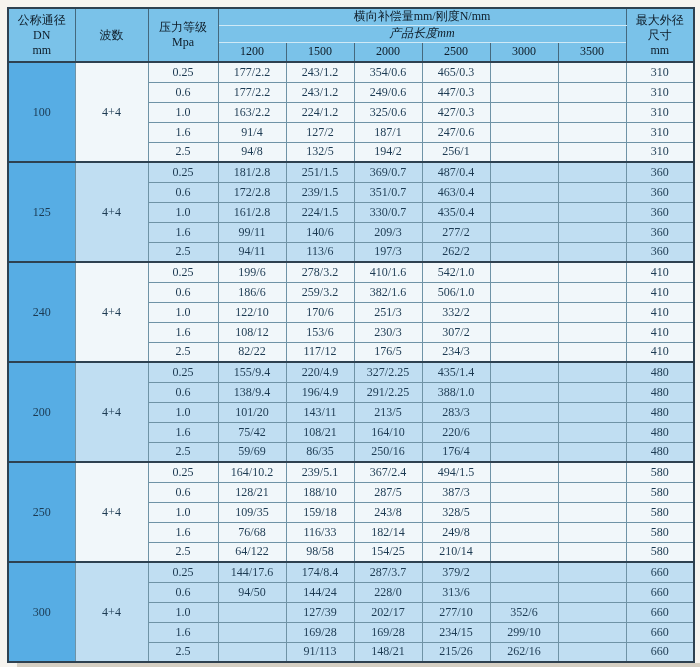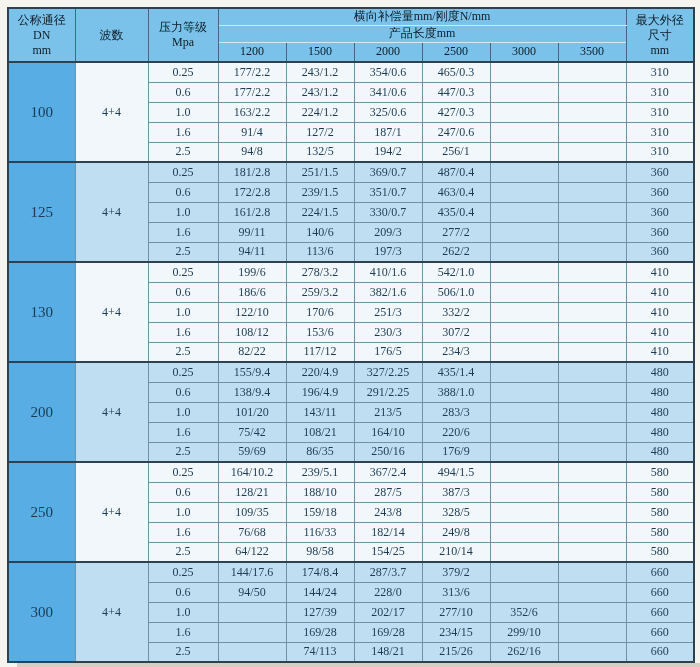"产品长度mm" thead tr.hr2 th.h-span { font-style: none -> italic }
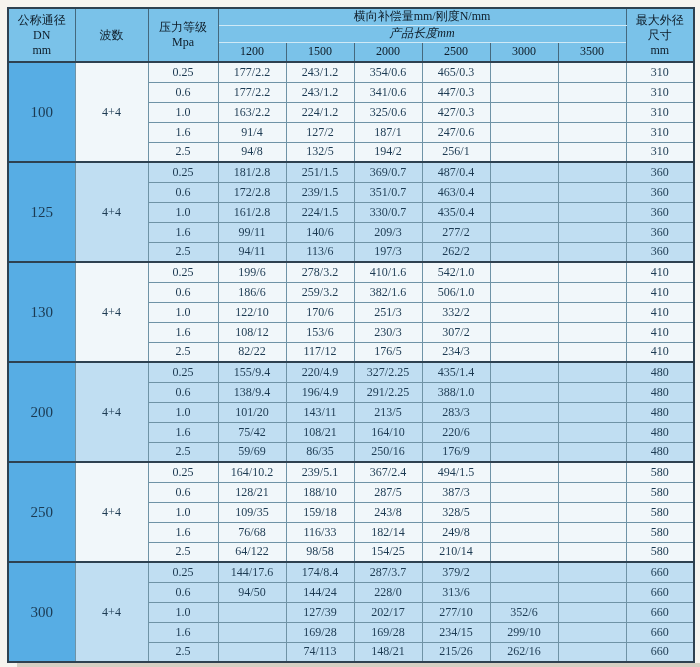"341/0.6" td { text: 341/0.6 -> 249/0.6 }
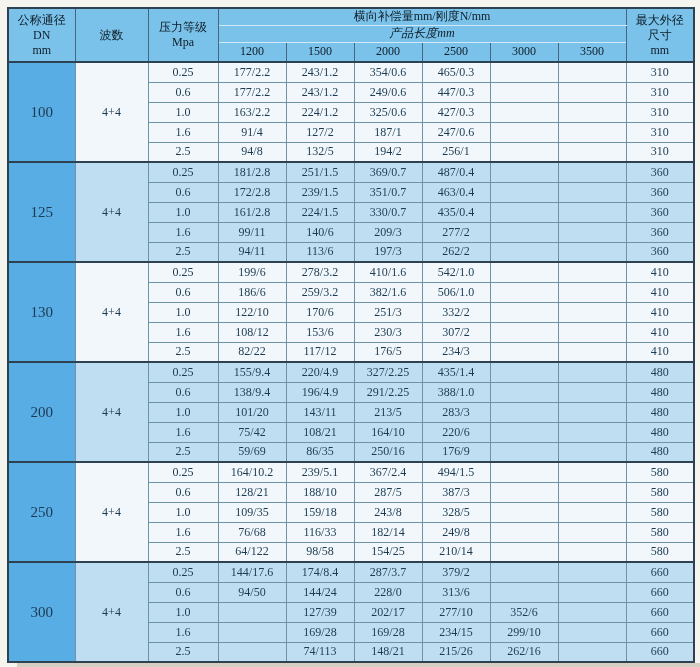"100" tbody td.dn { font-size: 15px -> 12px }
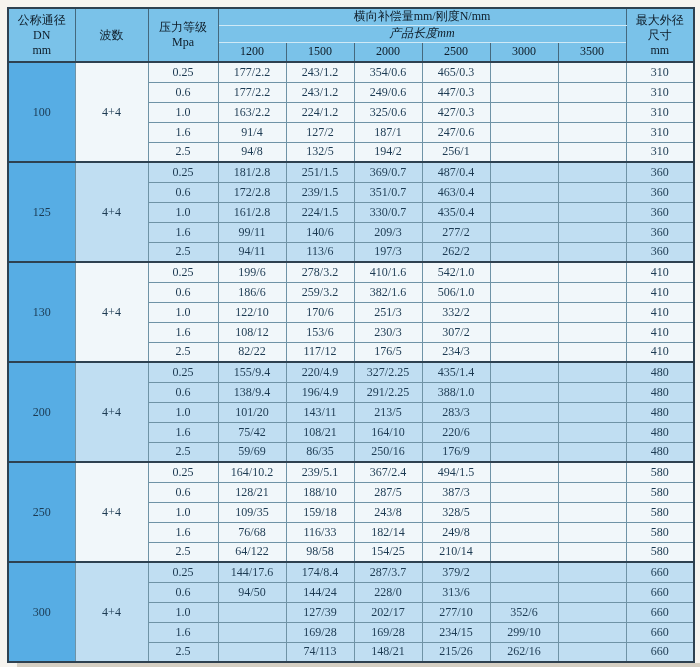"130" td.dn { text: 130 -> 240 }
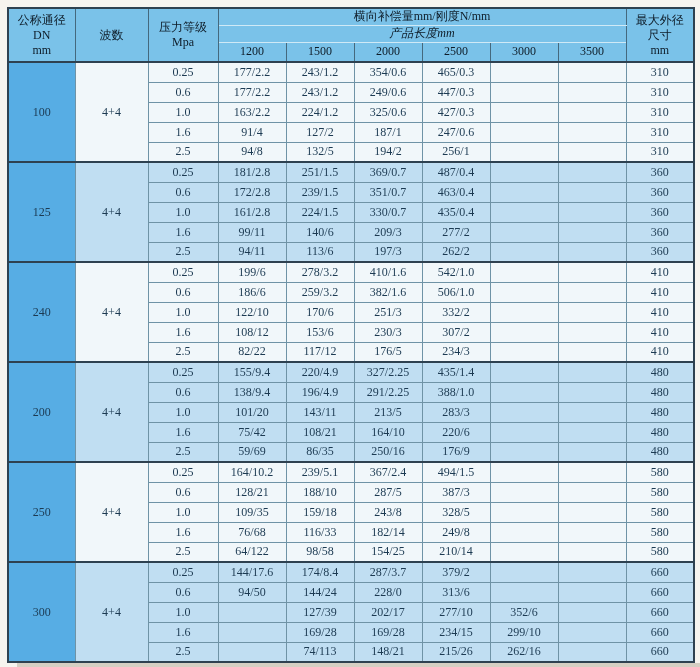"176/9" td { text: 176/9 -> 176/4 }
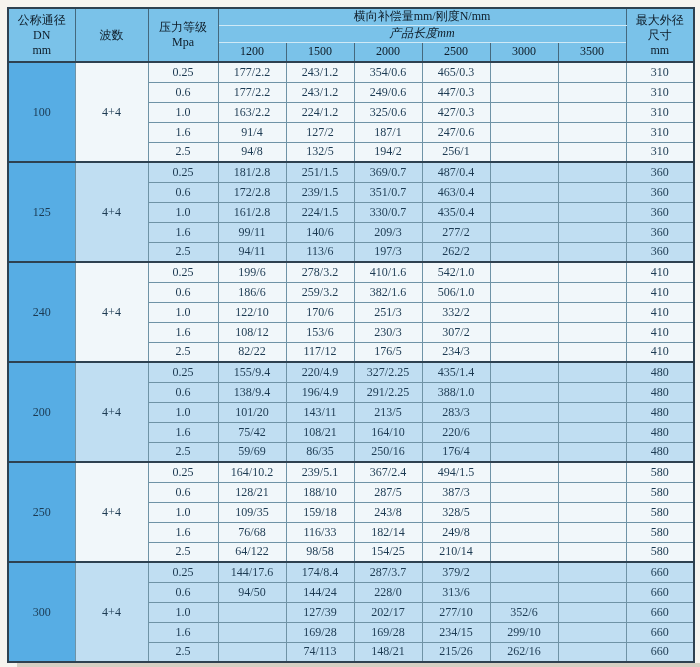"74/113" td { text: 74/113 -> 91/113 }
